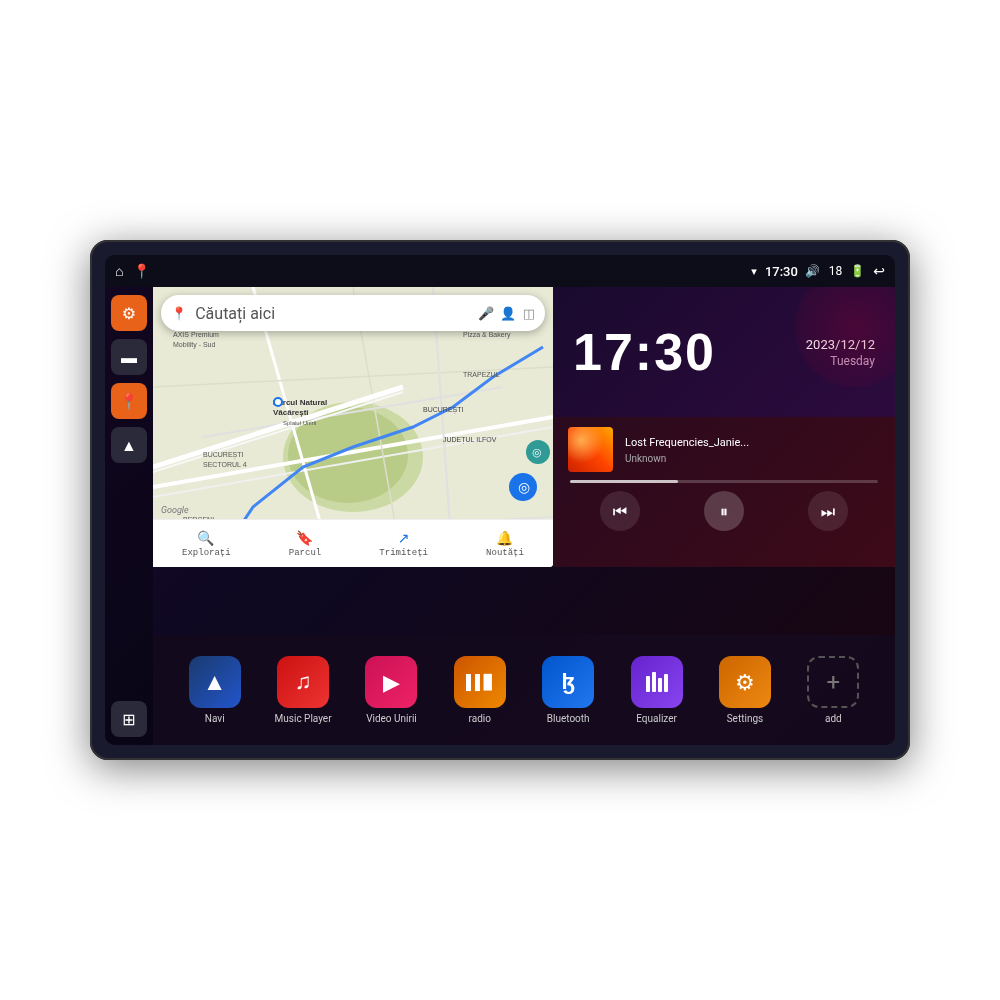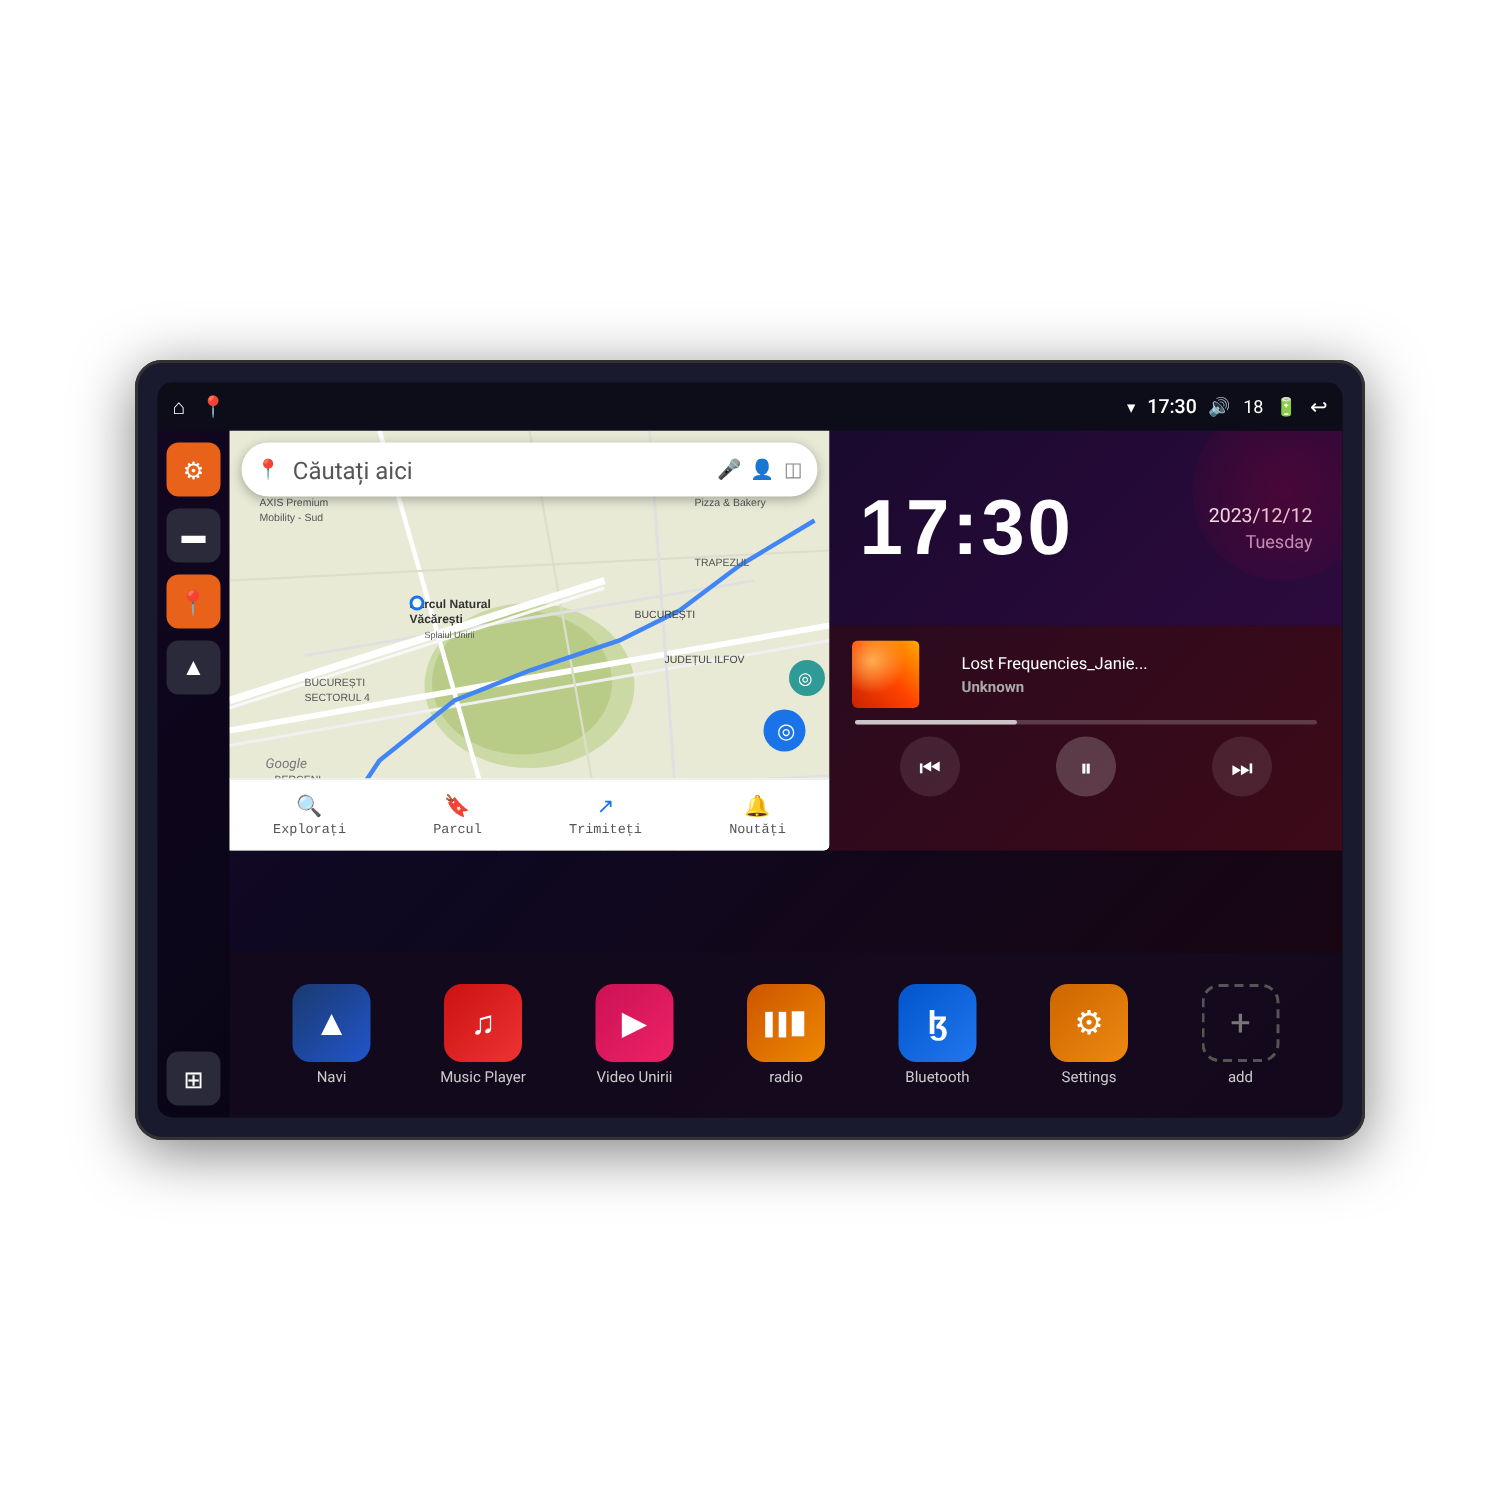"Lost Frequencies_Janie..." .music-info { gap: 28px -> 12px }
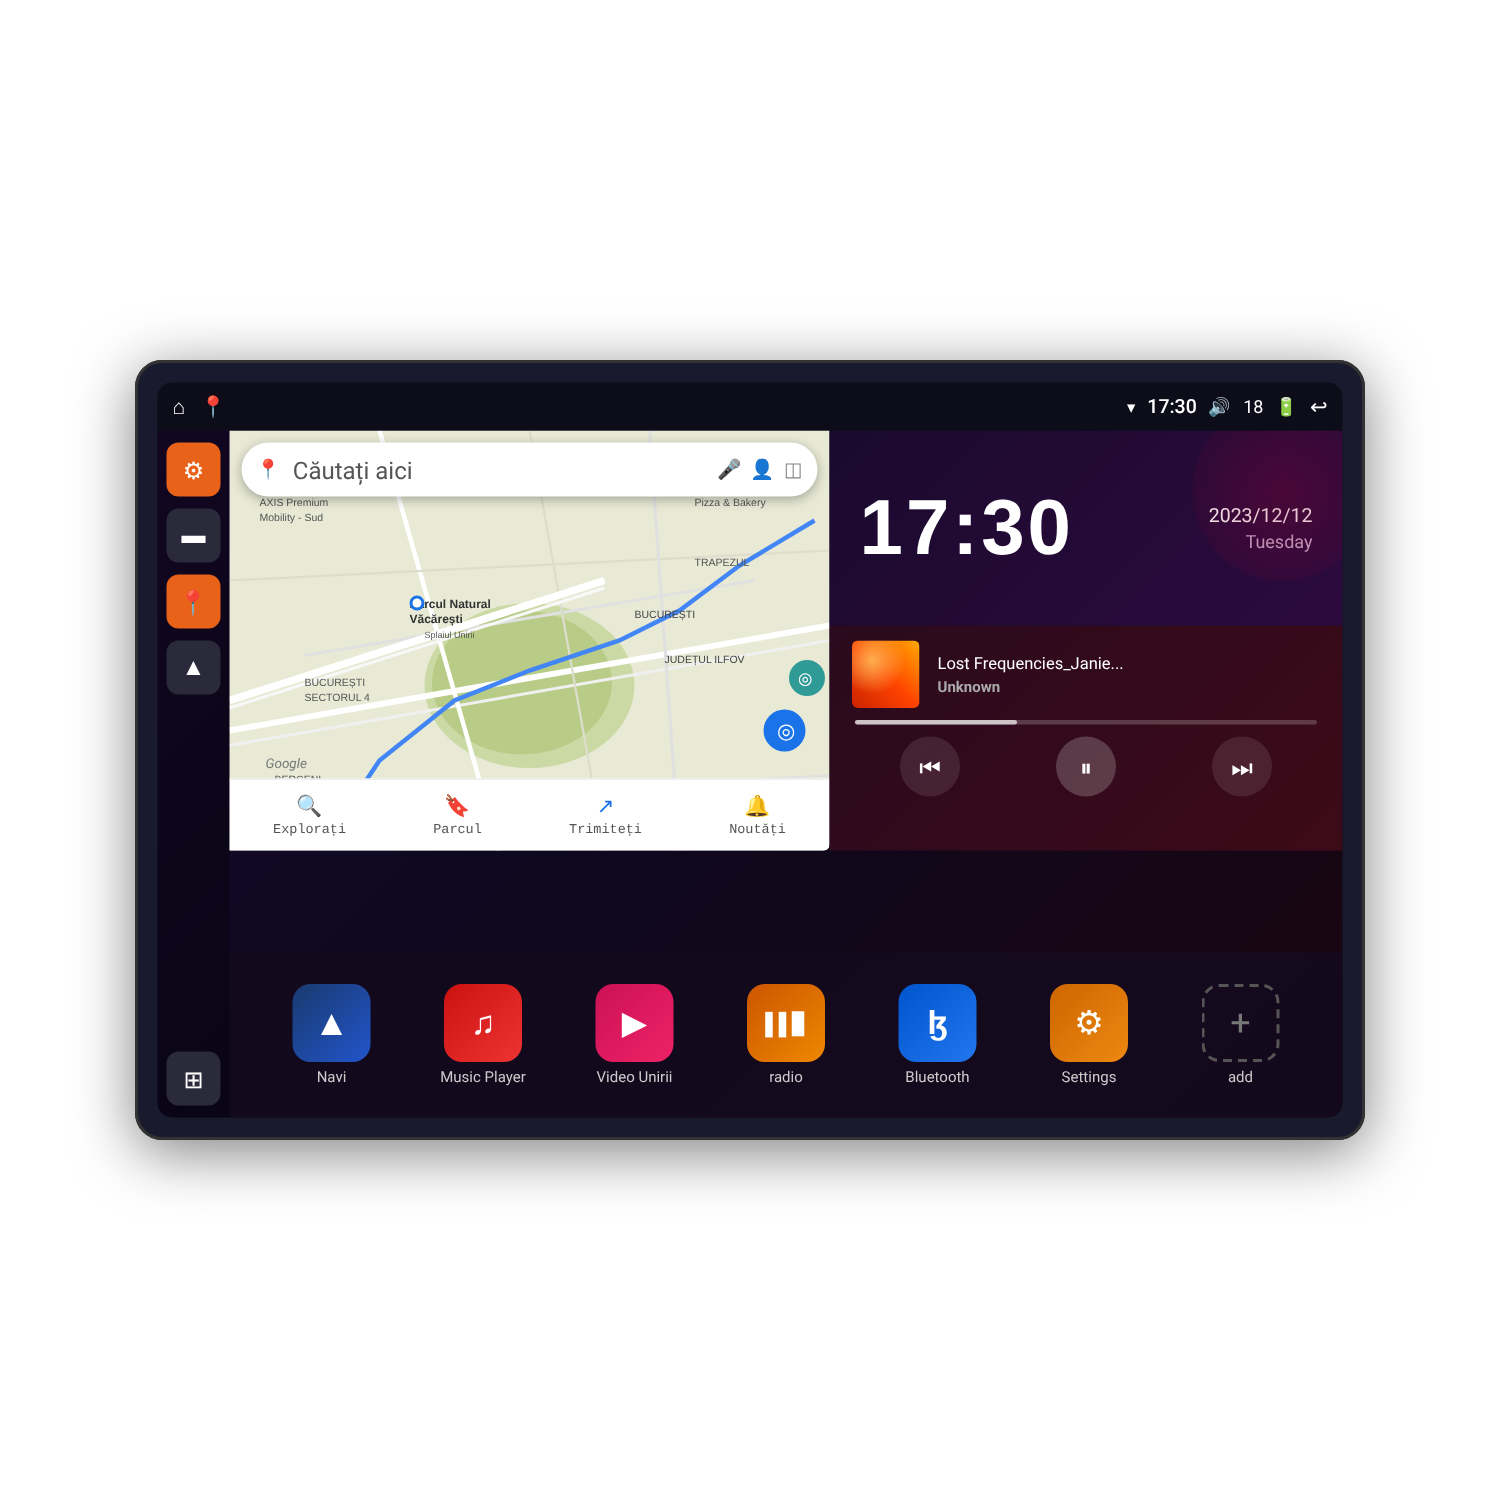"Unknown" .music-artist { font-weight: bold -> none }
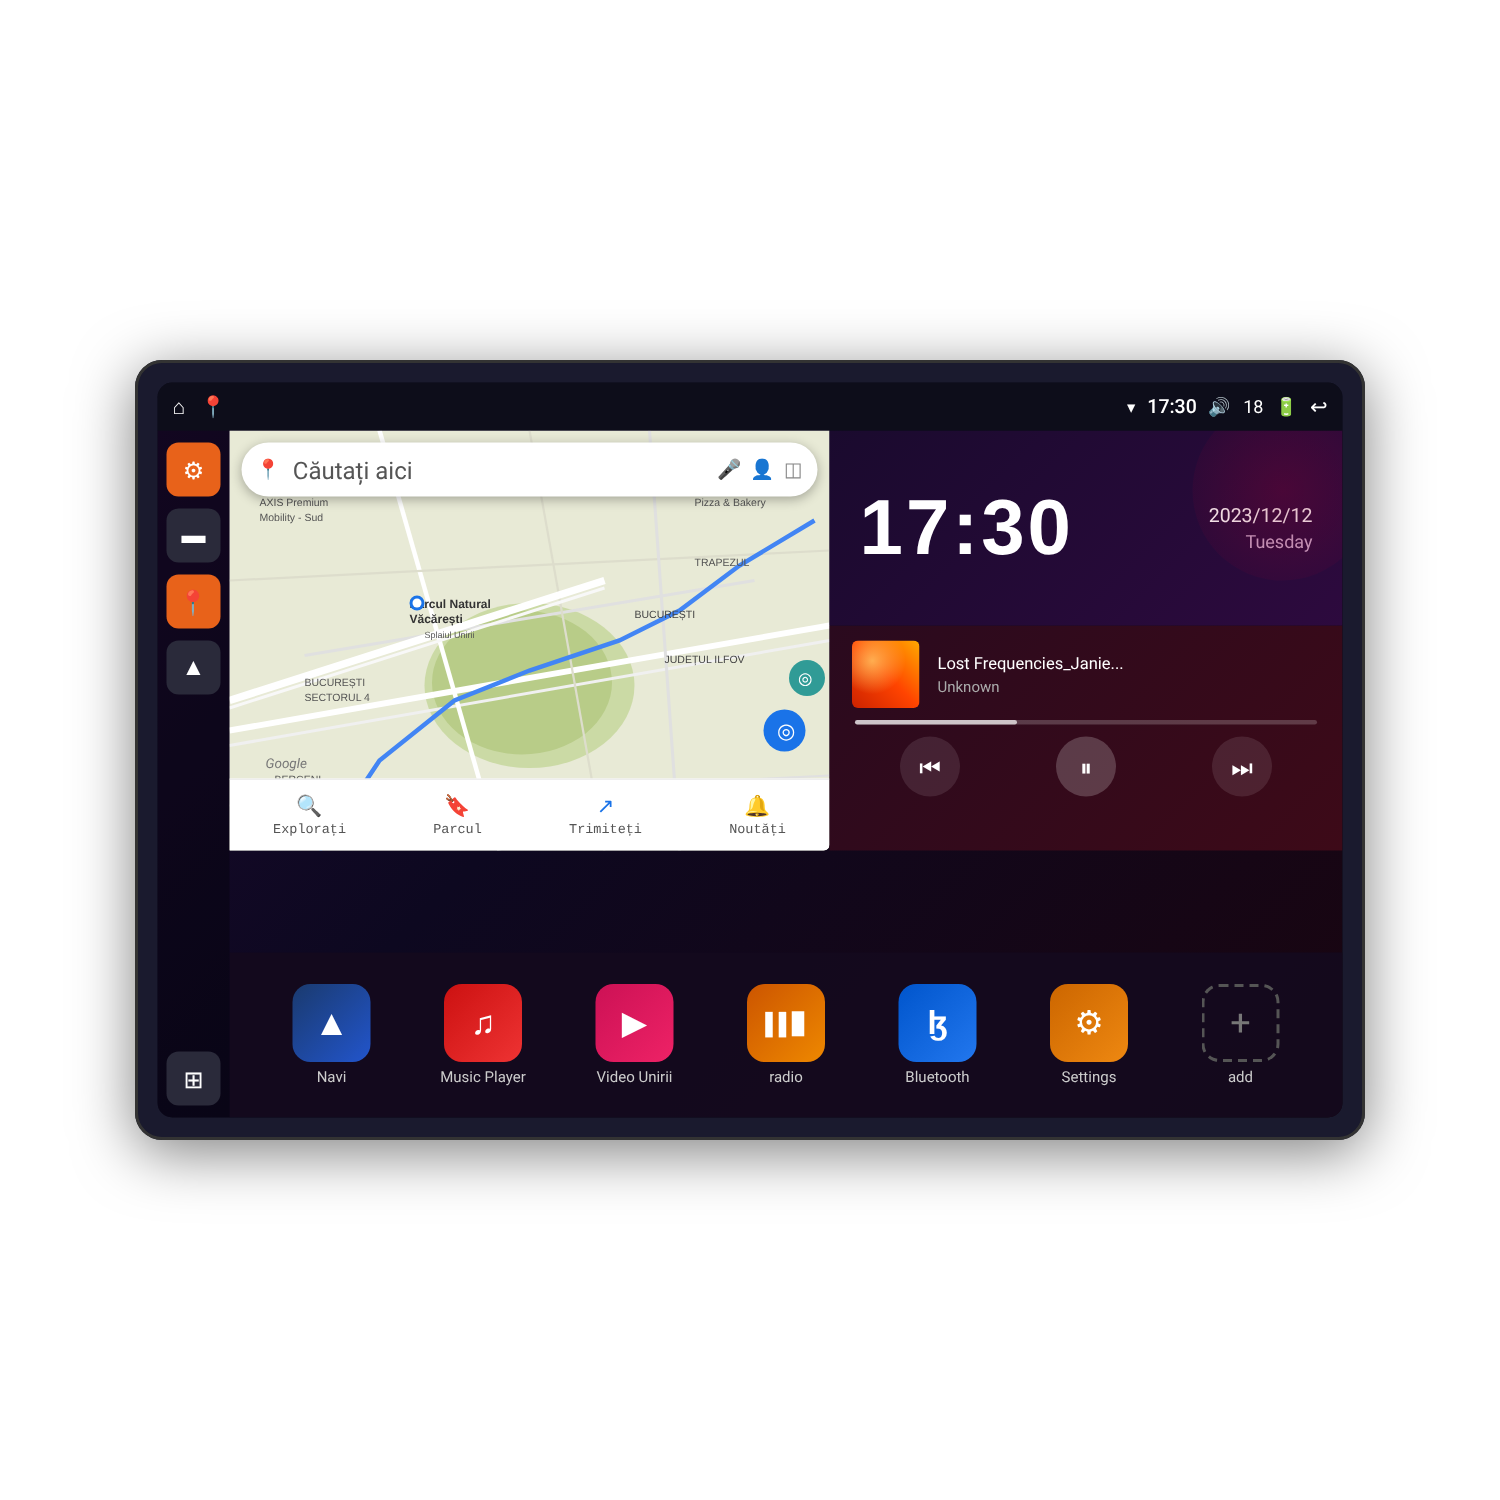"Google" .map-logo { left: 24px -> 8px }
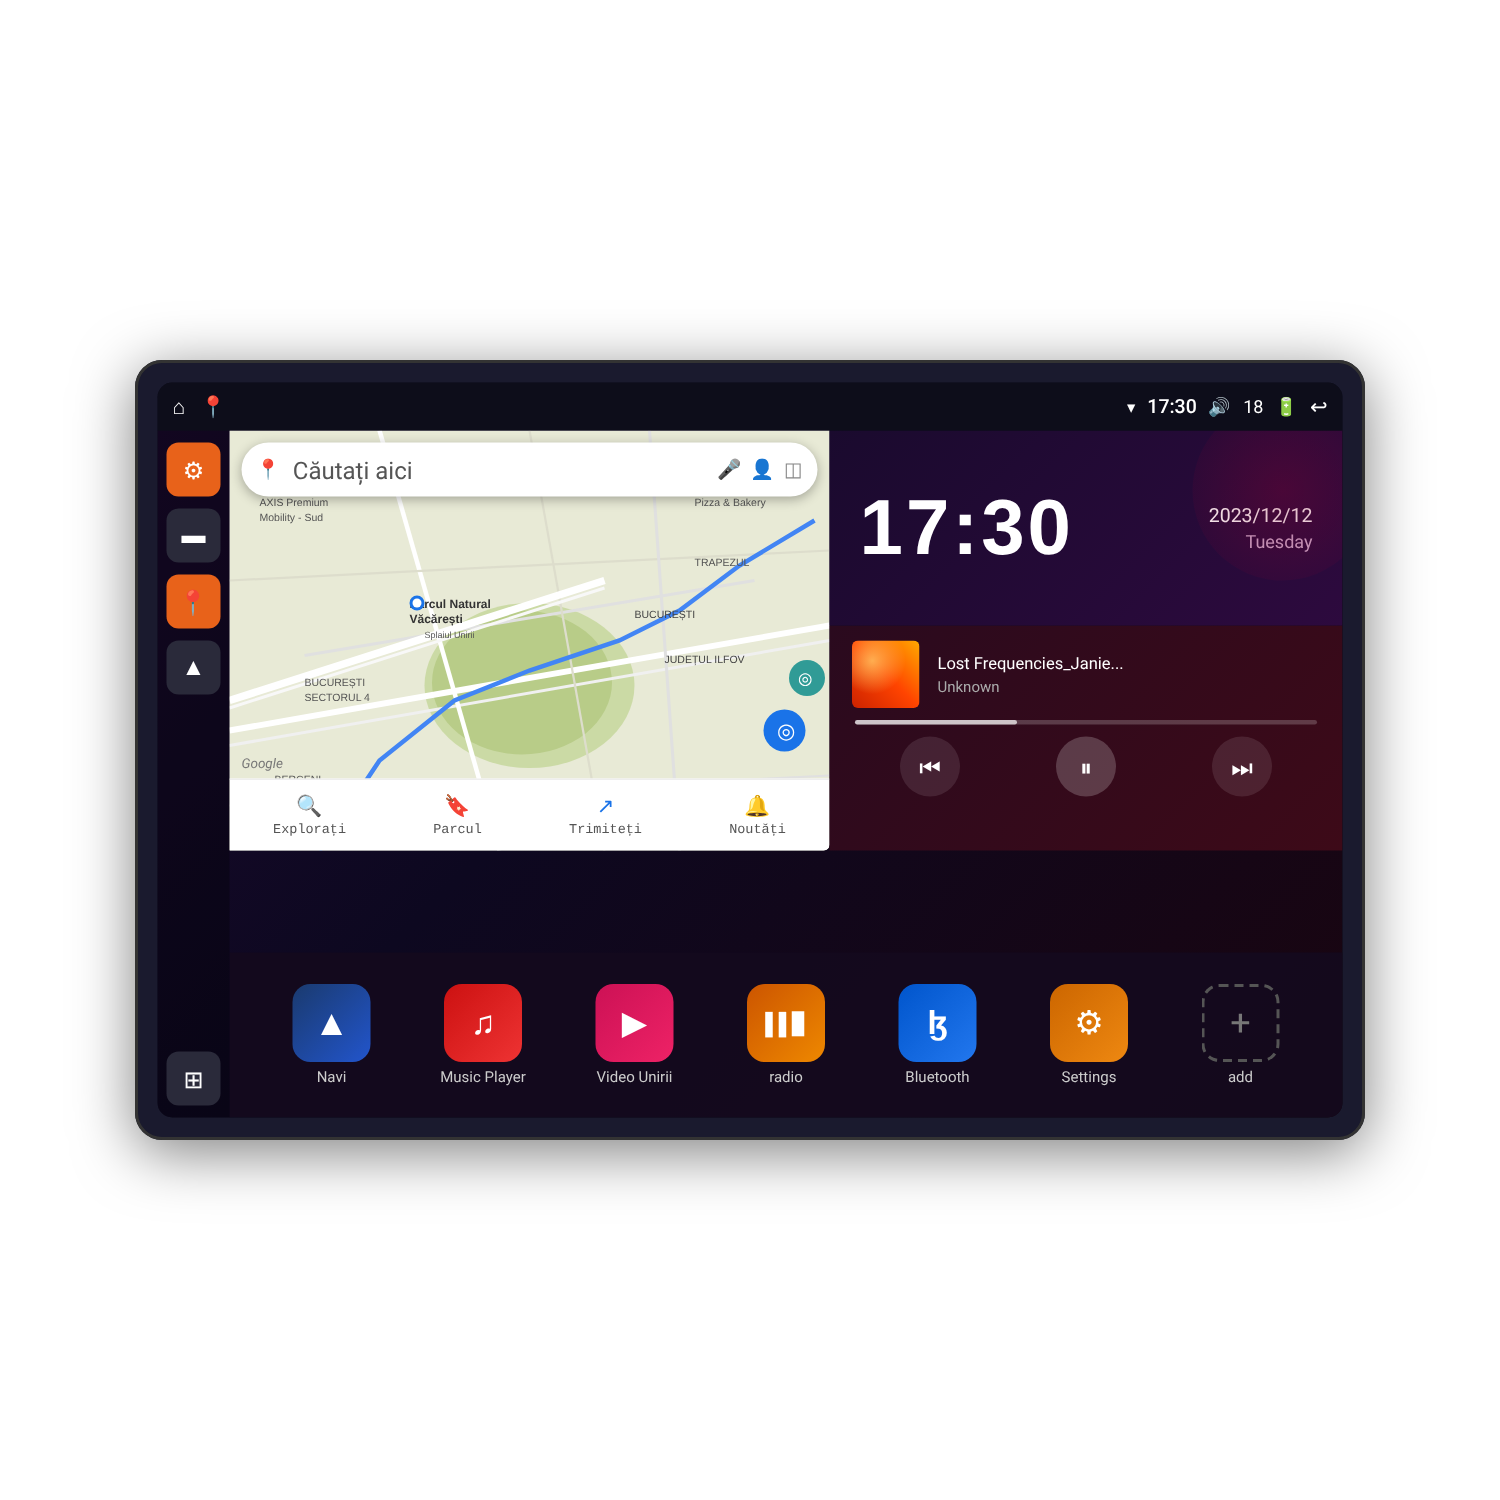"Equalizer" div.app-item { html: none -> <div> <div> <svg> <rect></rect> <rect></rect> <rect></rect> <rect></rect> </svg> </div> <span>Equalizer</span> </div> }
